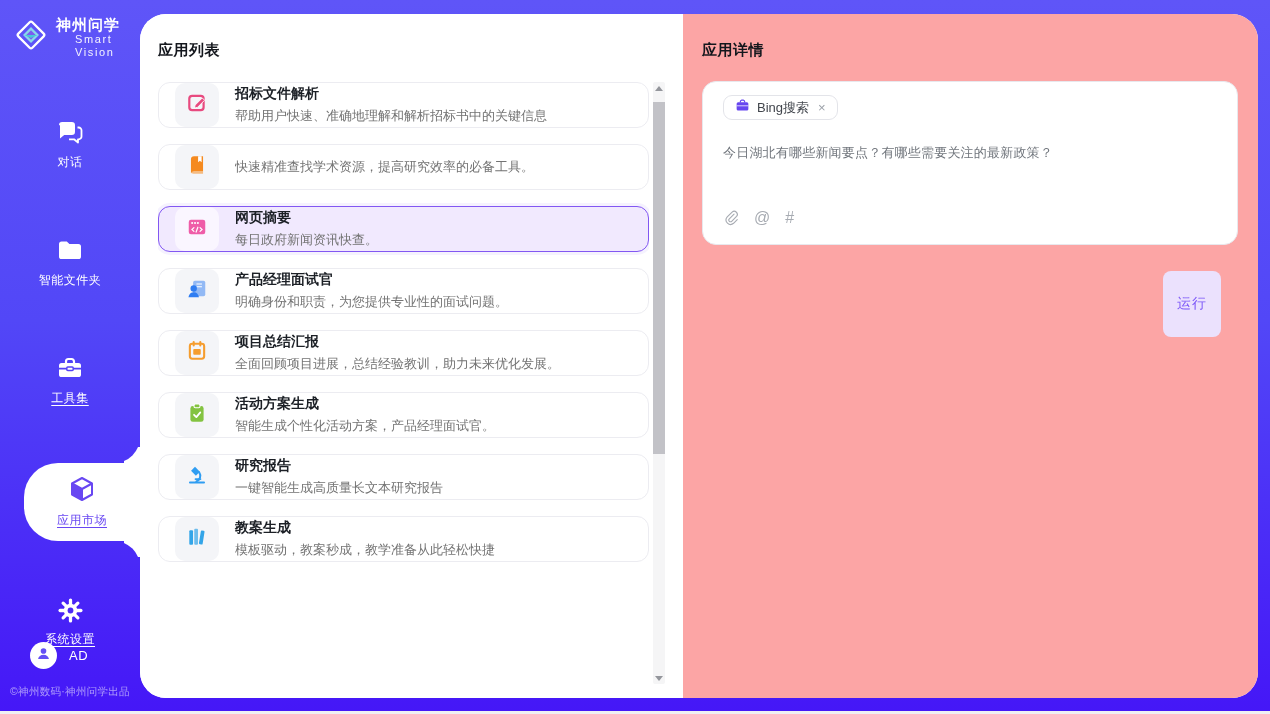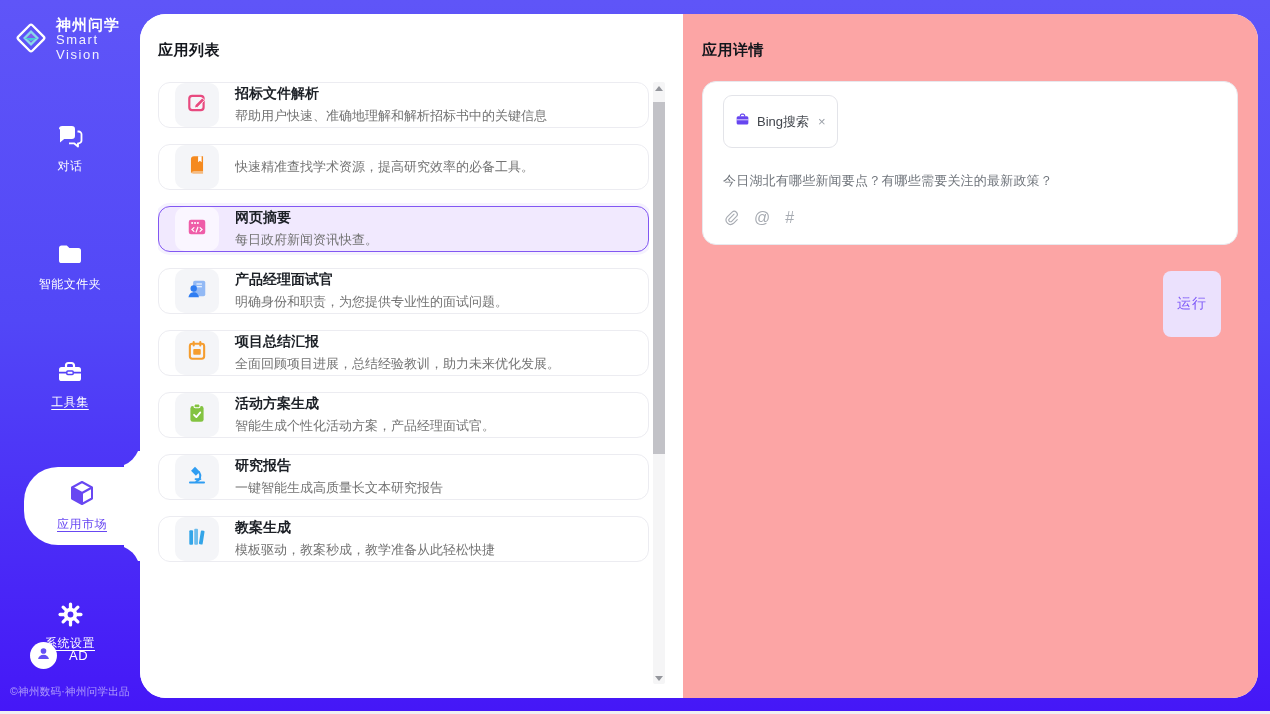"Smart Vision" .brand-sub { font-size: 13px -> 11px; margin-left: none -> 19px }
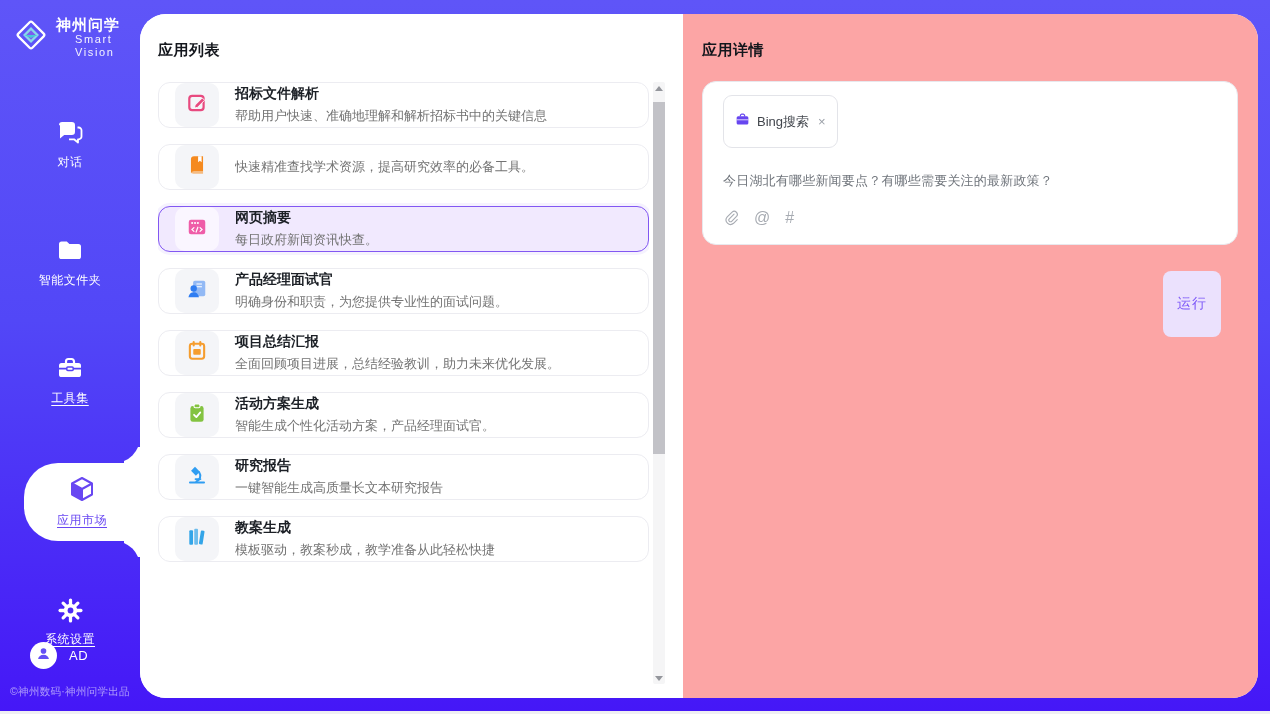"Bing搜索" .tool-tag { padding: 16px 11px -> 2px 11px }
